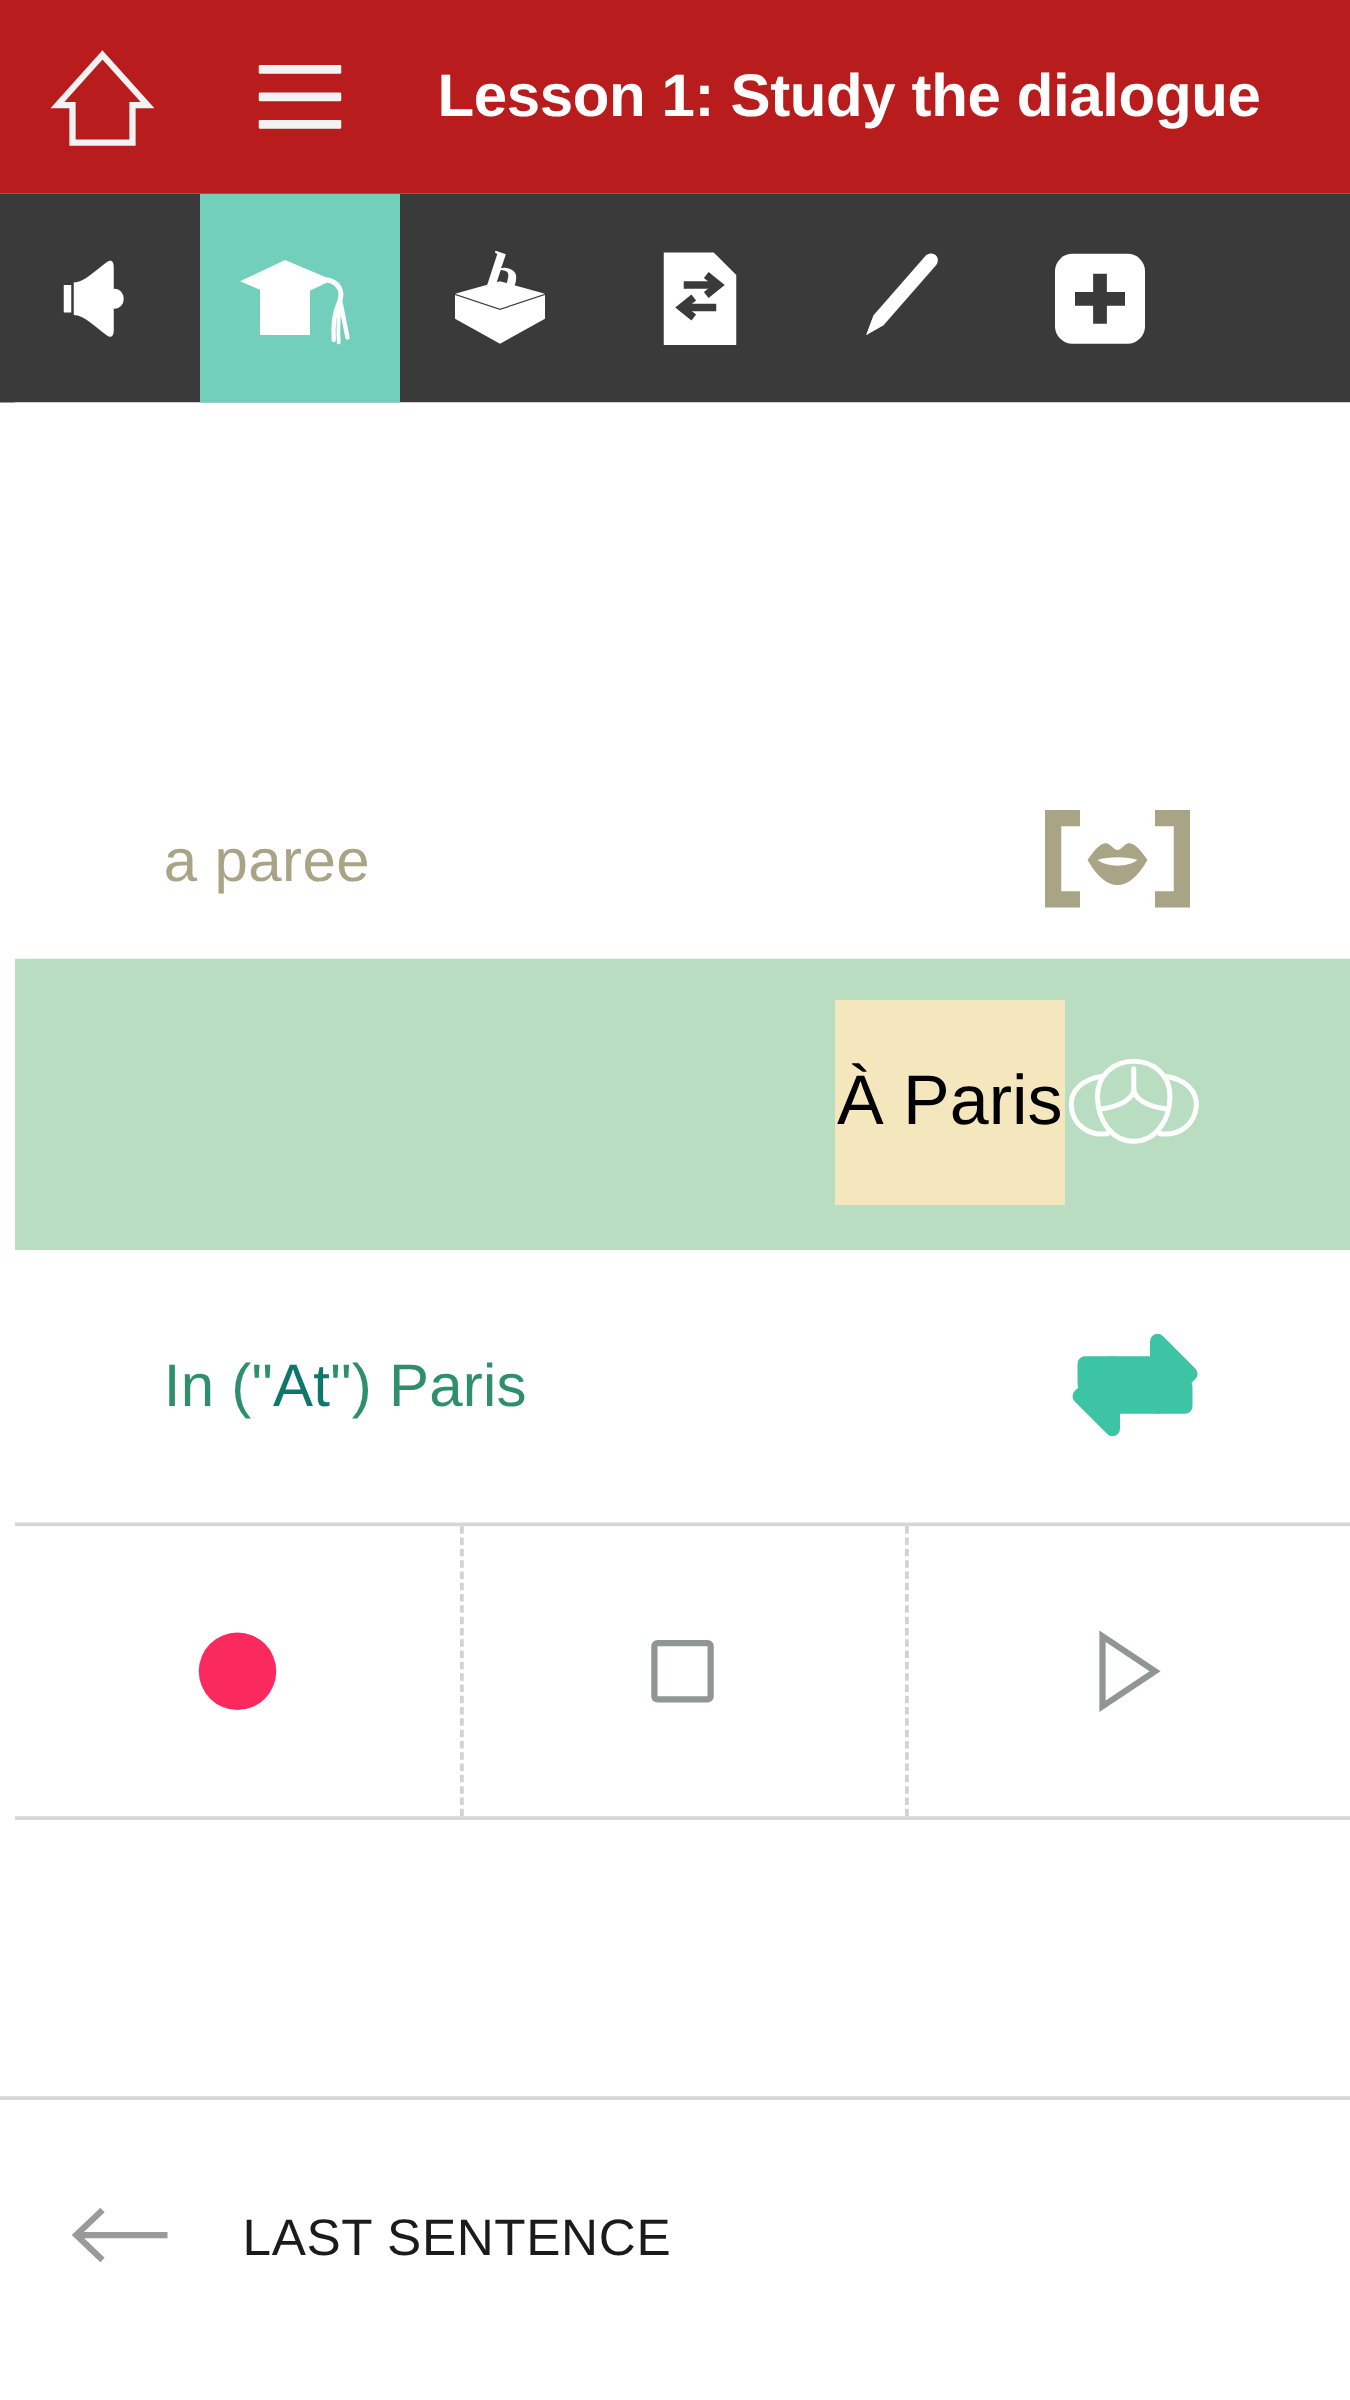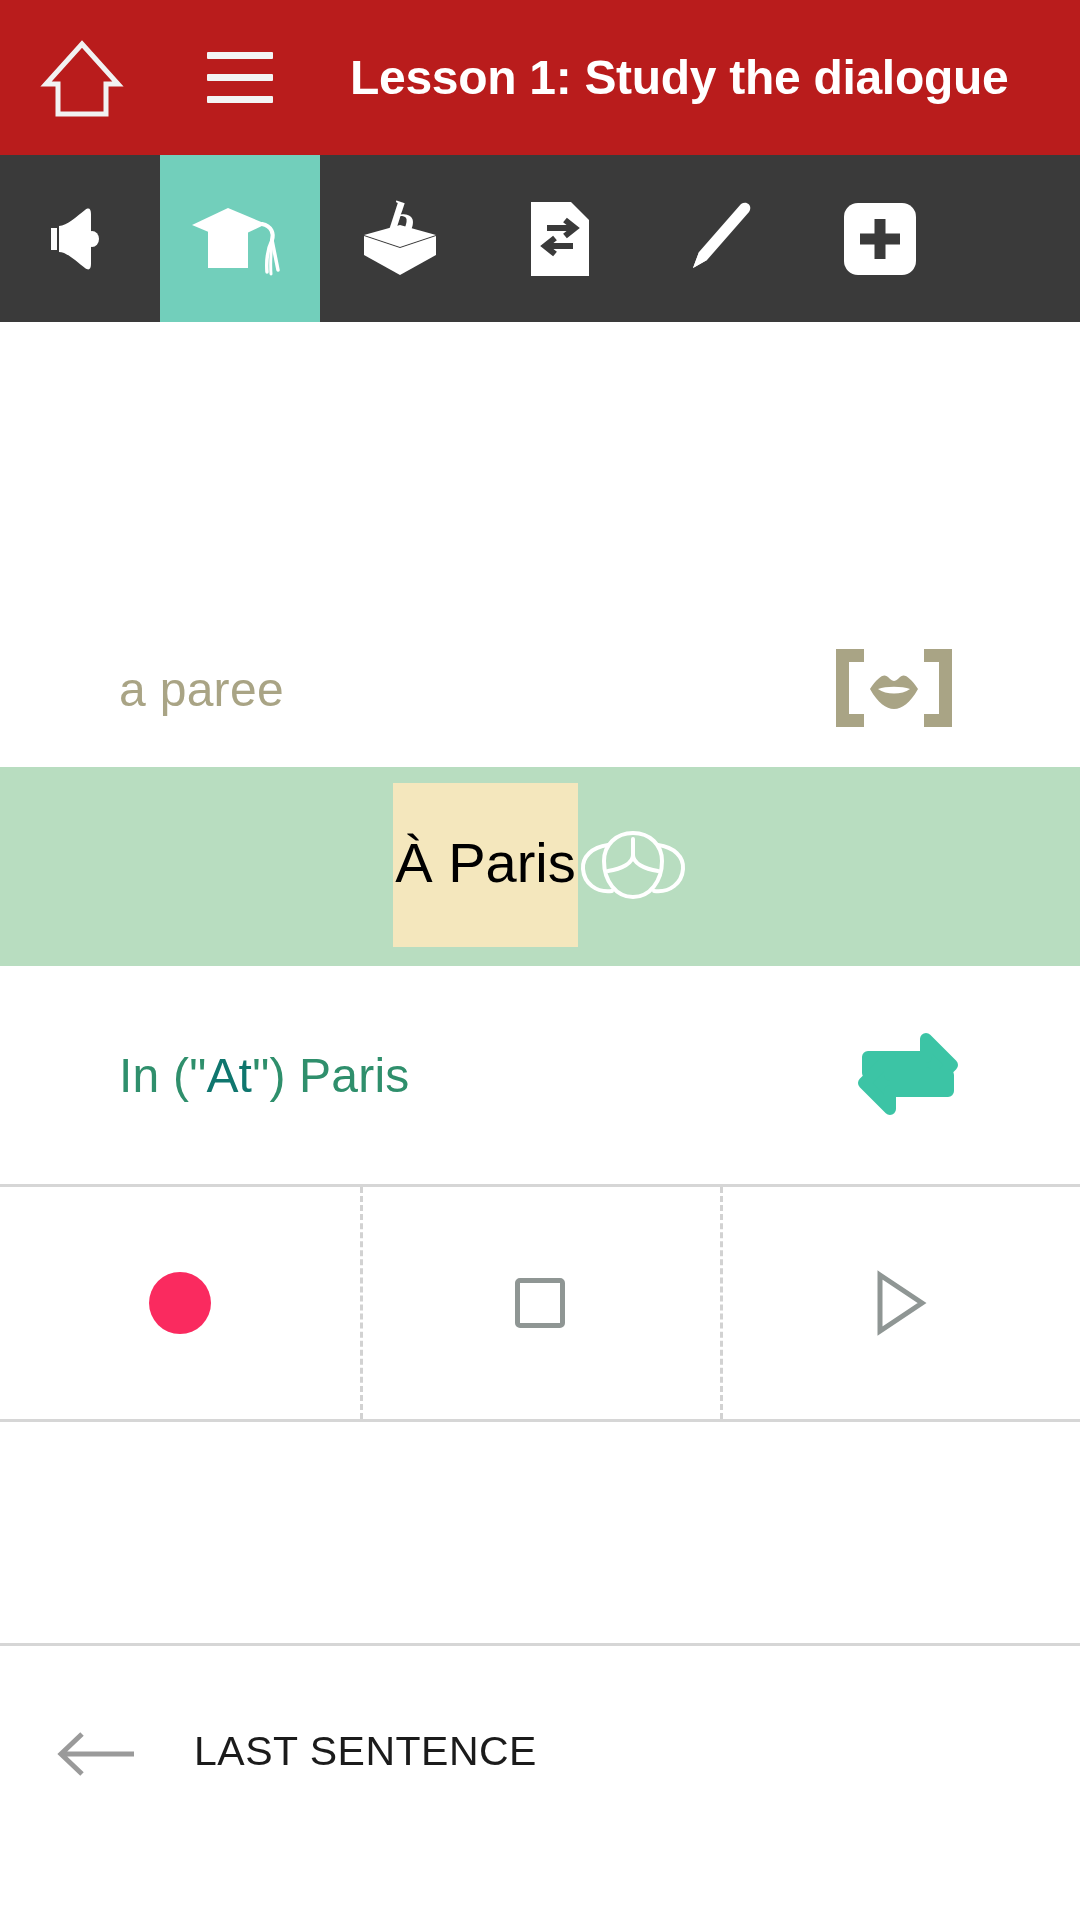"a paree" .content { margin-left: none -> 12px }
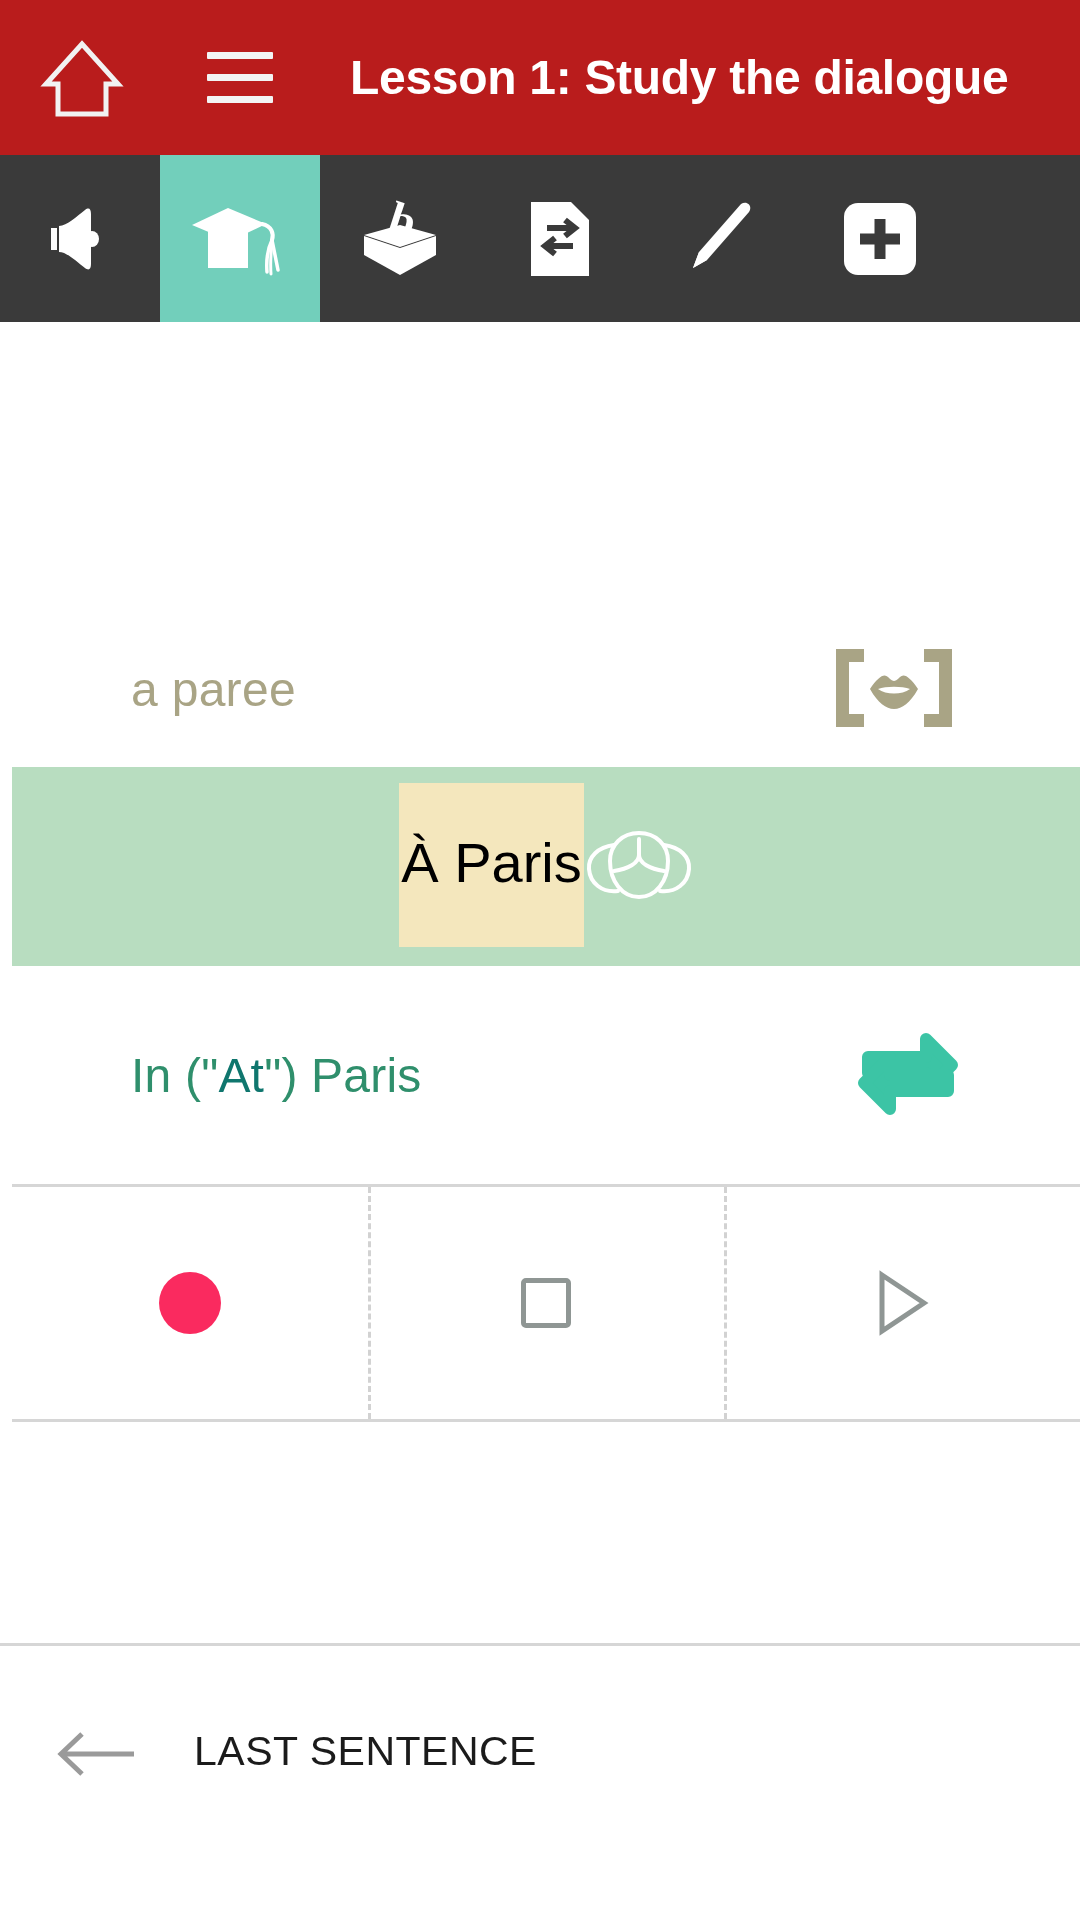"À Paris" .row-target { height: 199px -> 233px; justify-content: center -> flex-end }
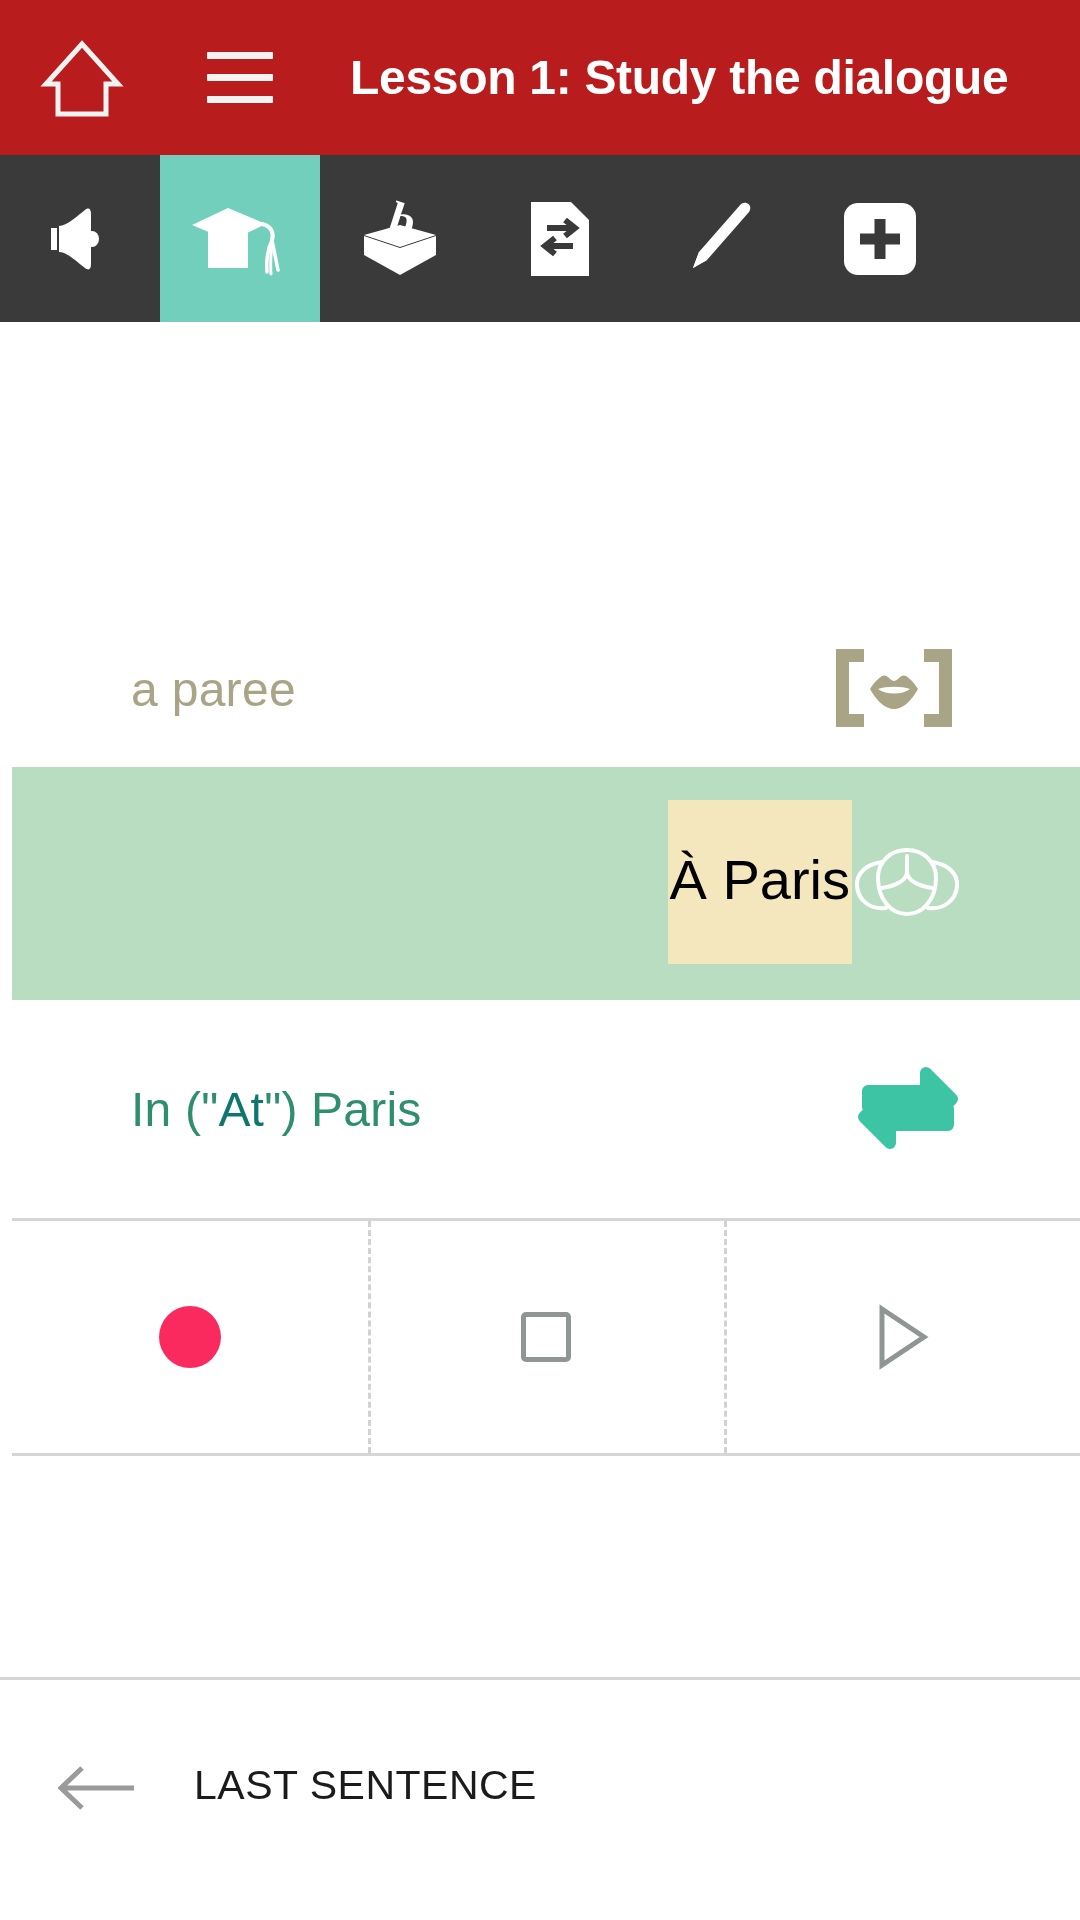"LAST SENTENCE" .nav-half { align-items: flex-start -> flex-end }
